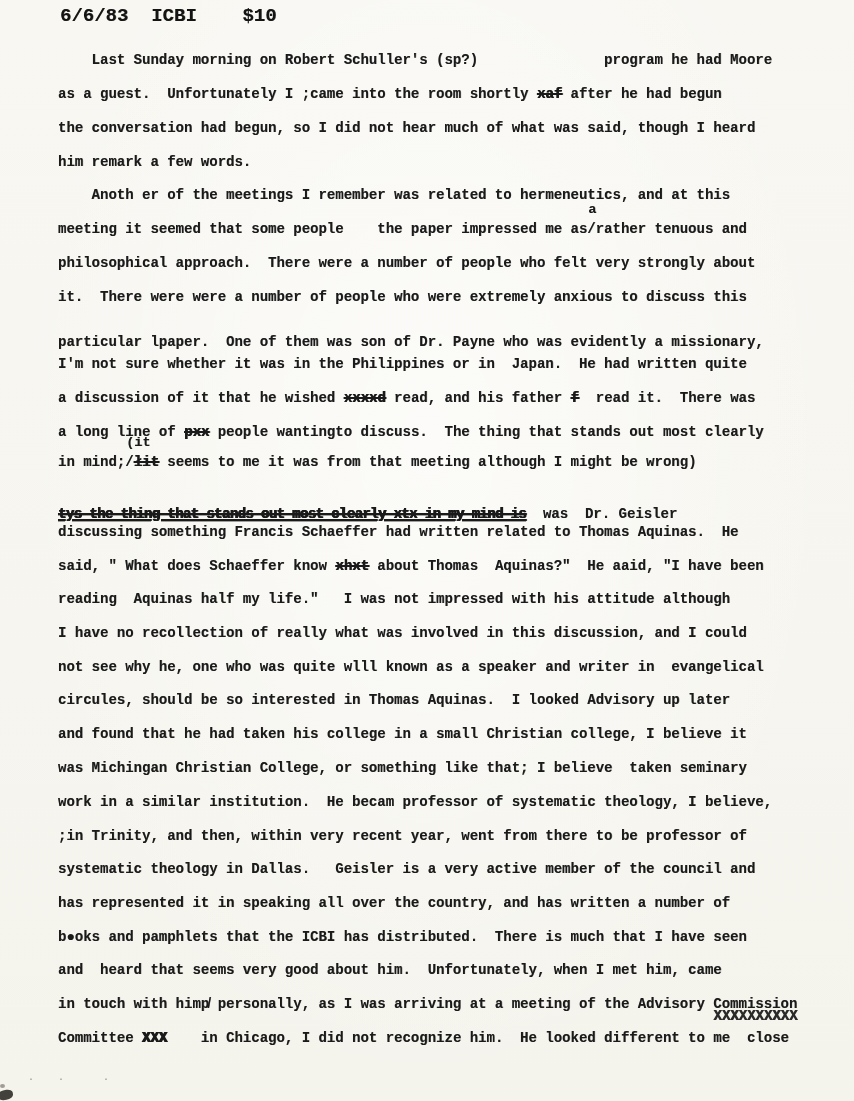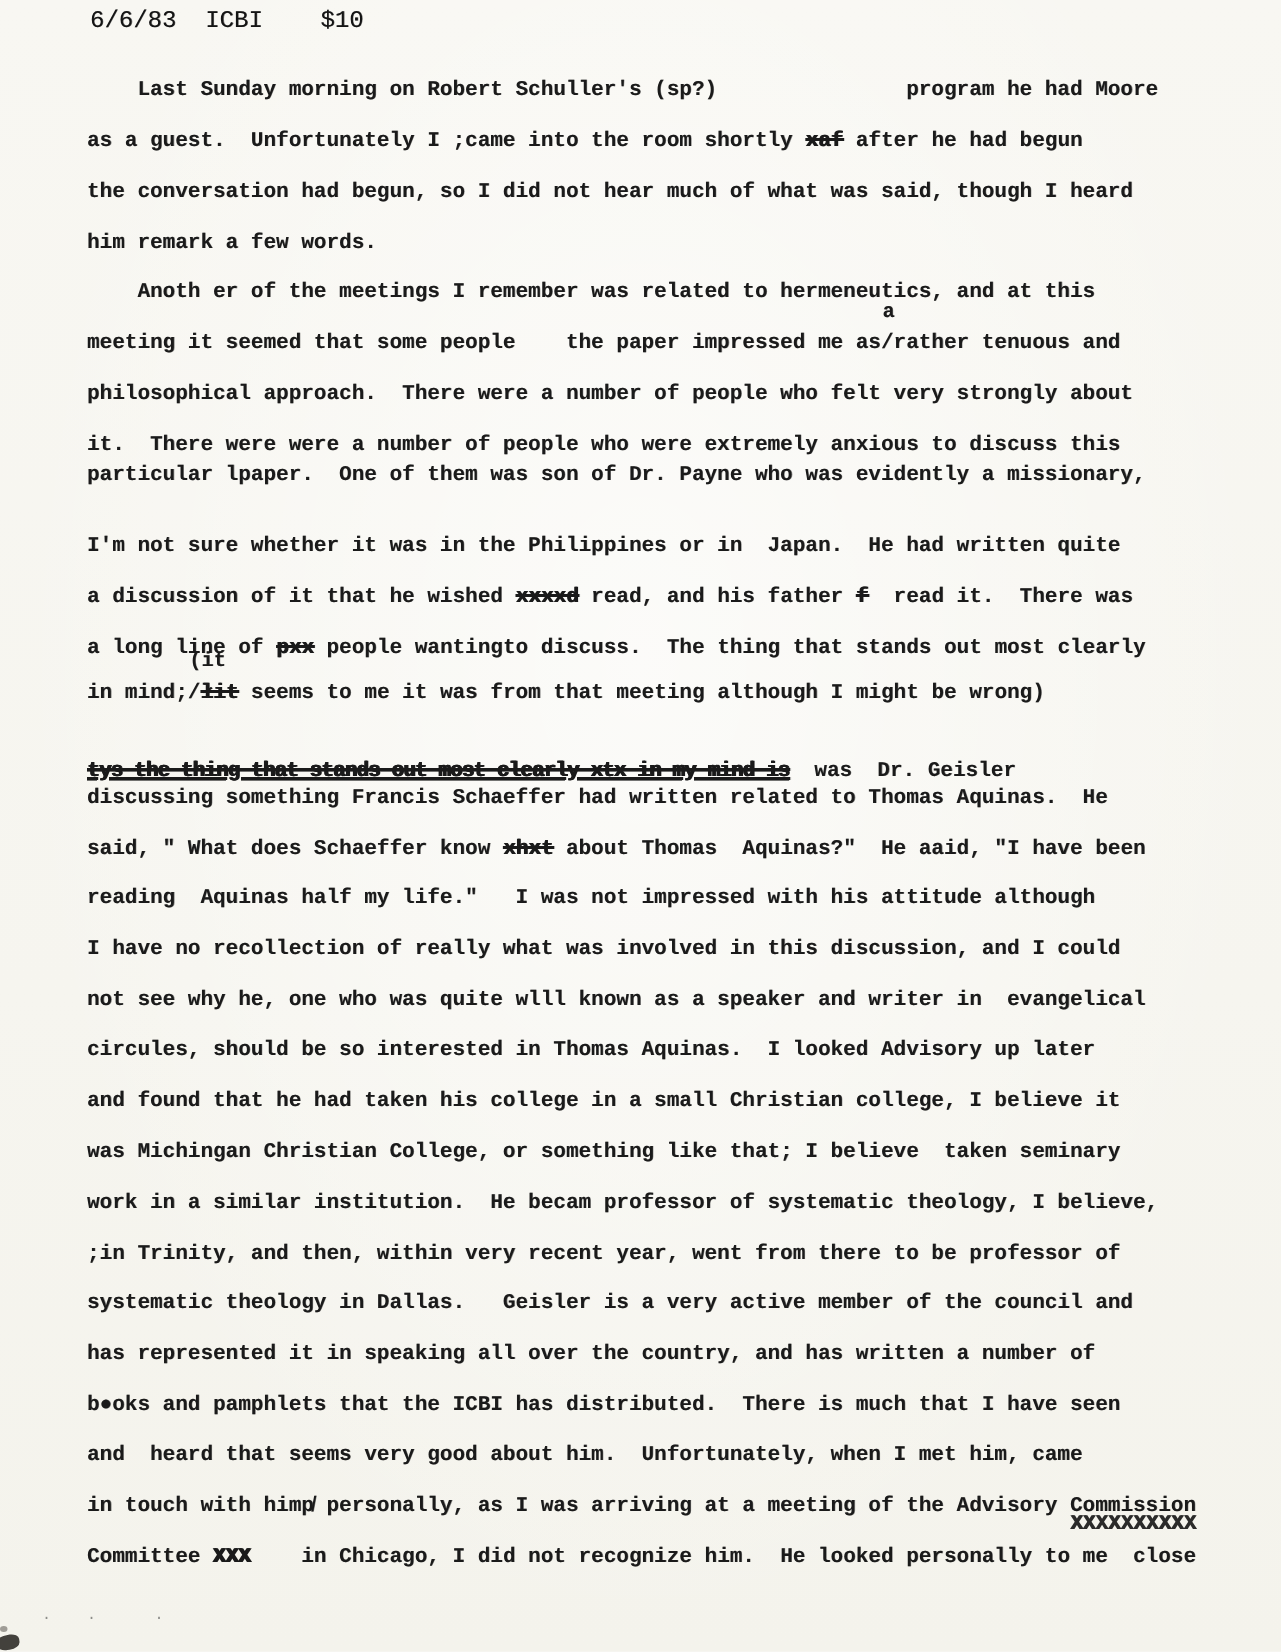"6/6/83 ICBI $10" .hdr { font-size: 16px -> 19px; font-weight: normal -> bold }
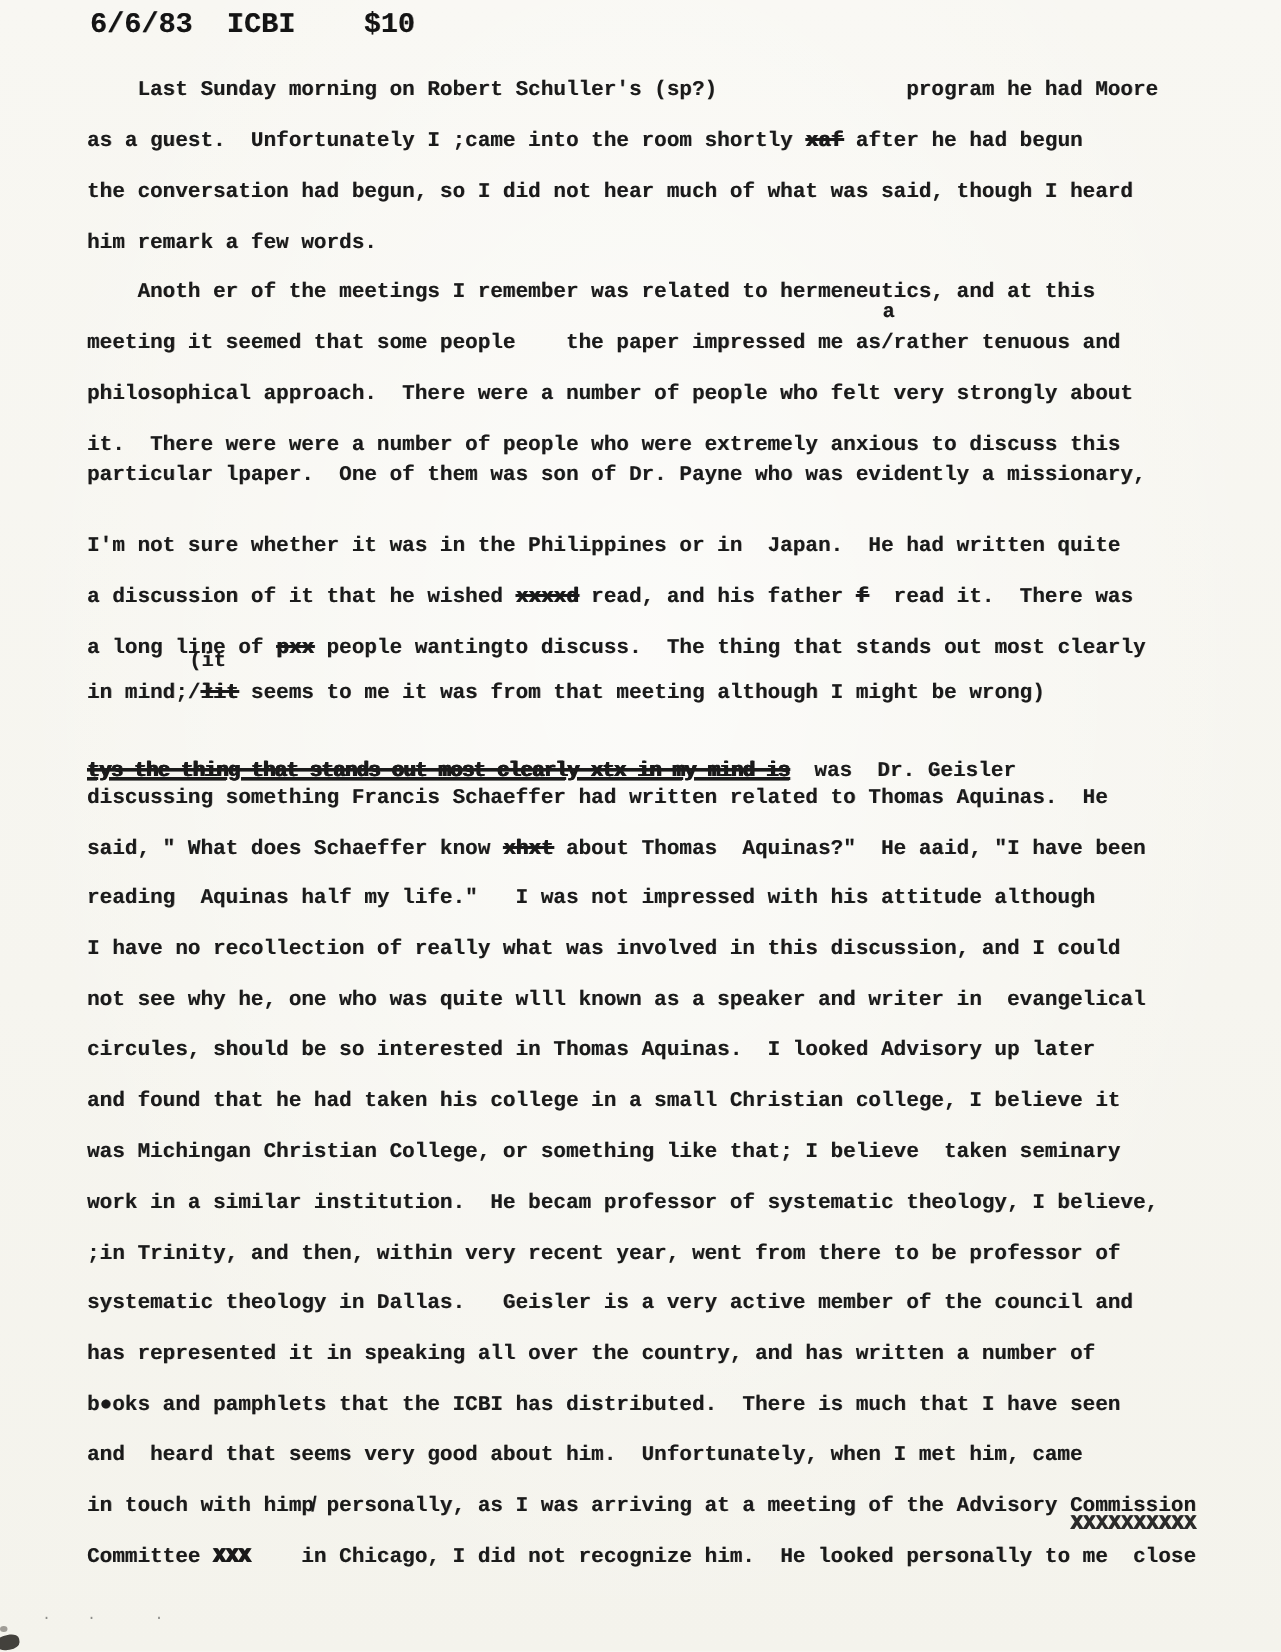"particular lpaper. One of them" div.line { top: 307px -> 332px }
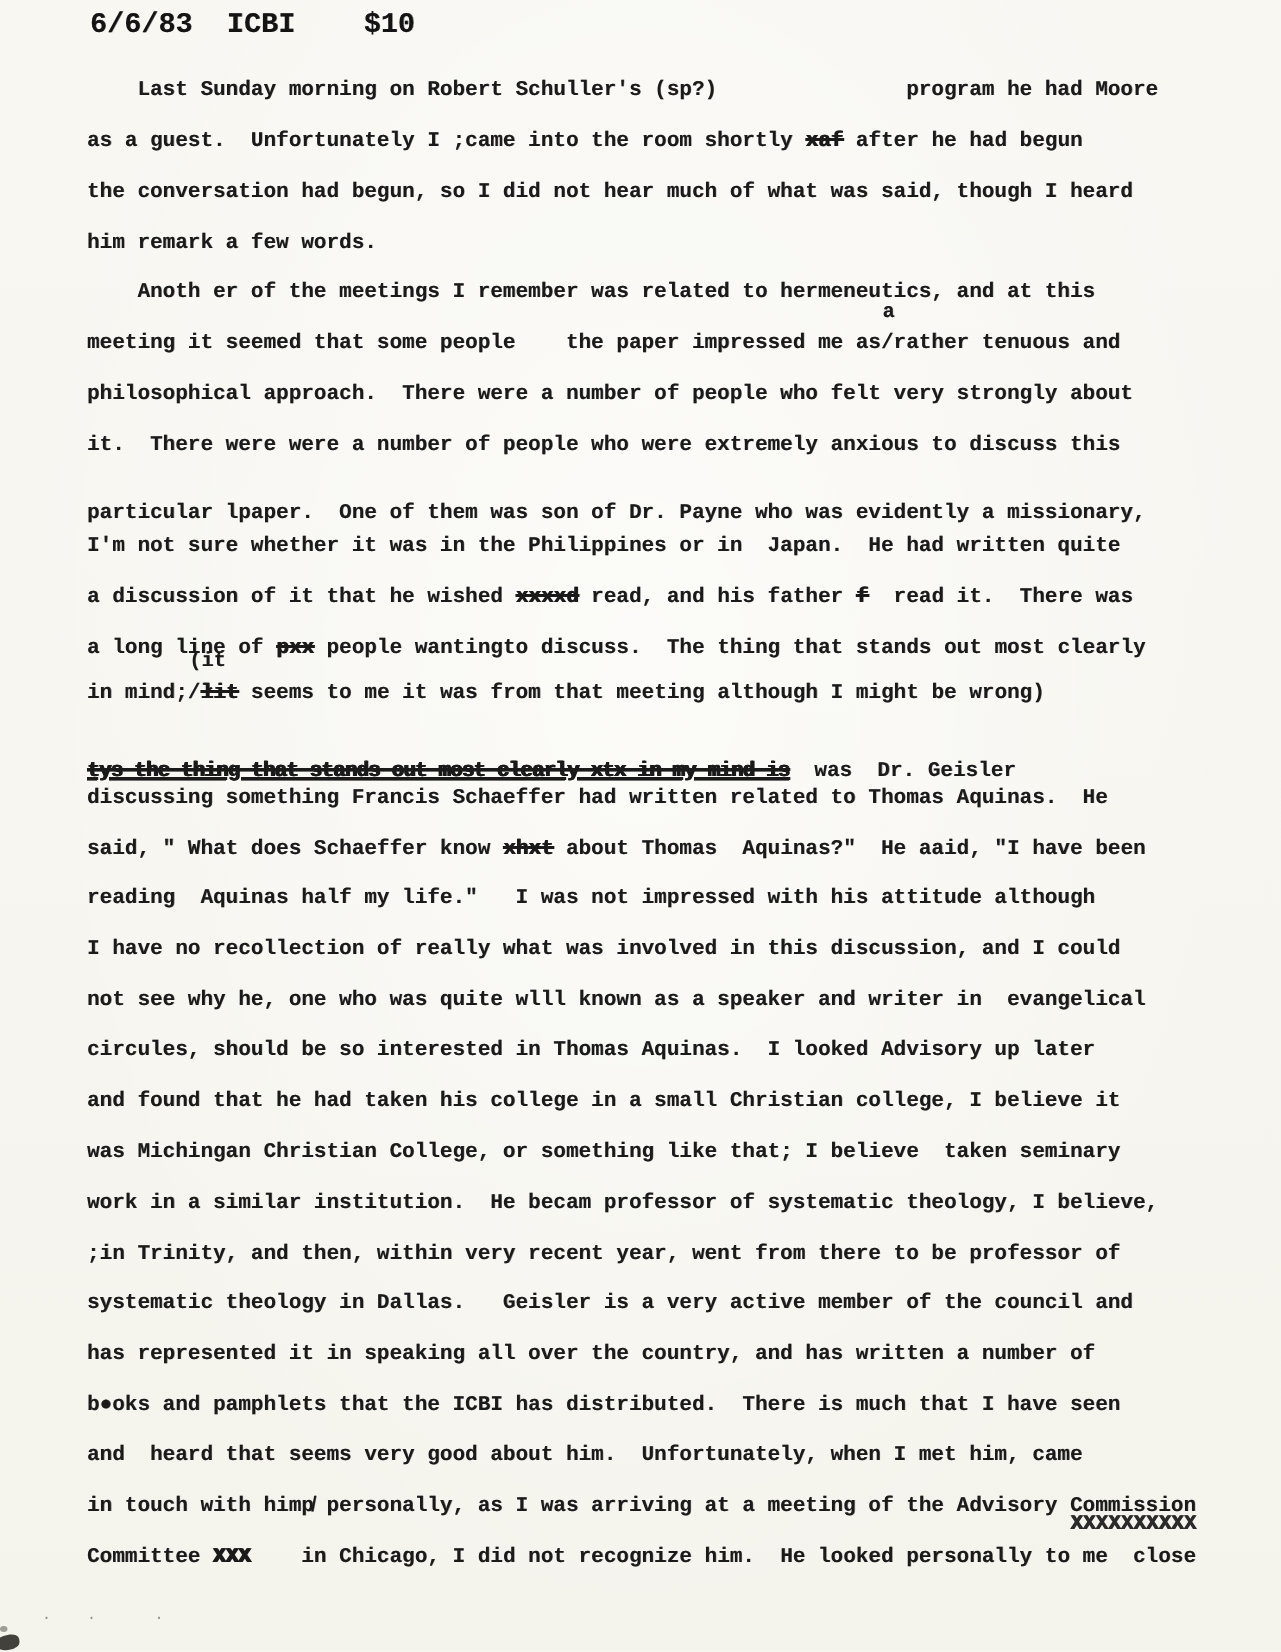"in Chicago, I did not" span { text: personally -> different }
